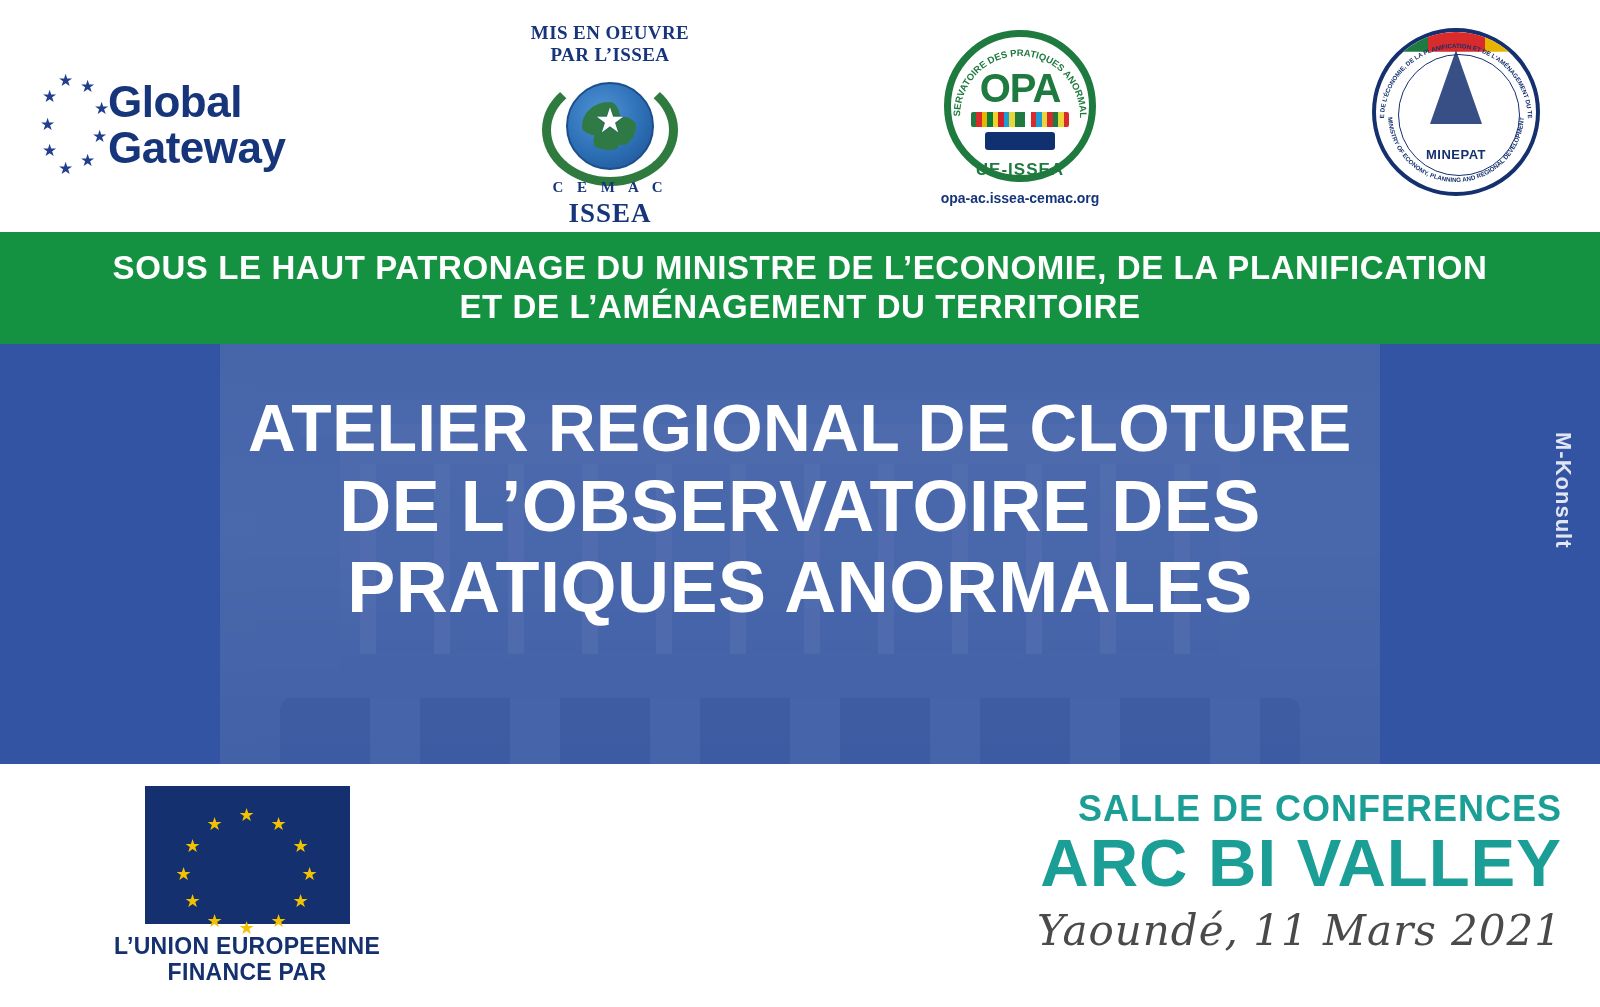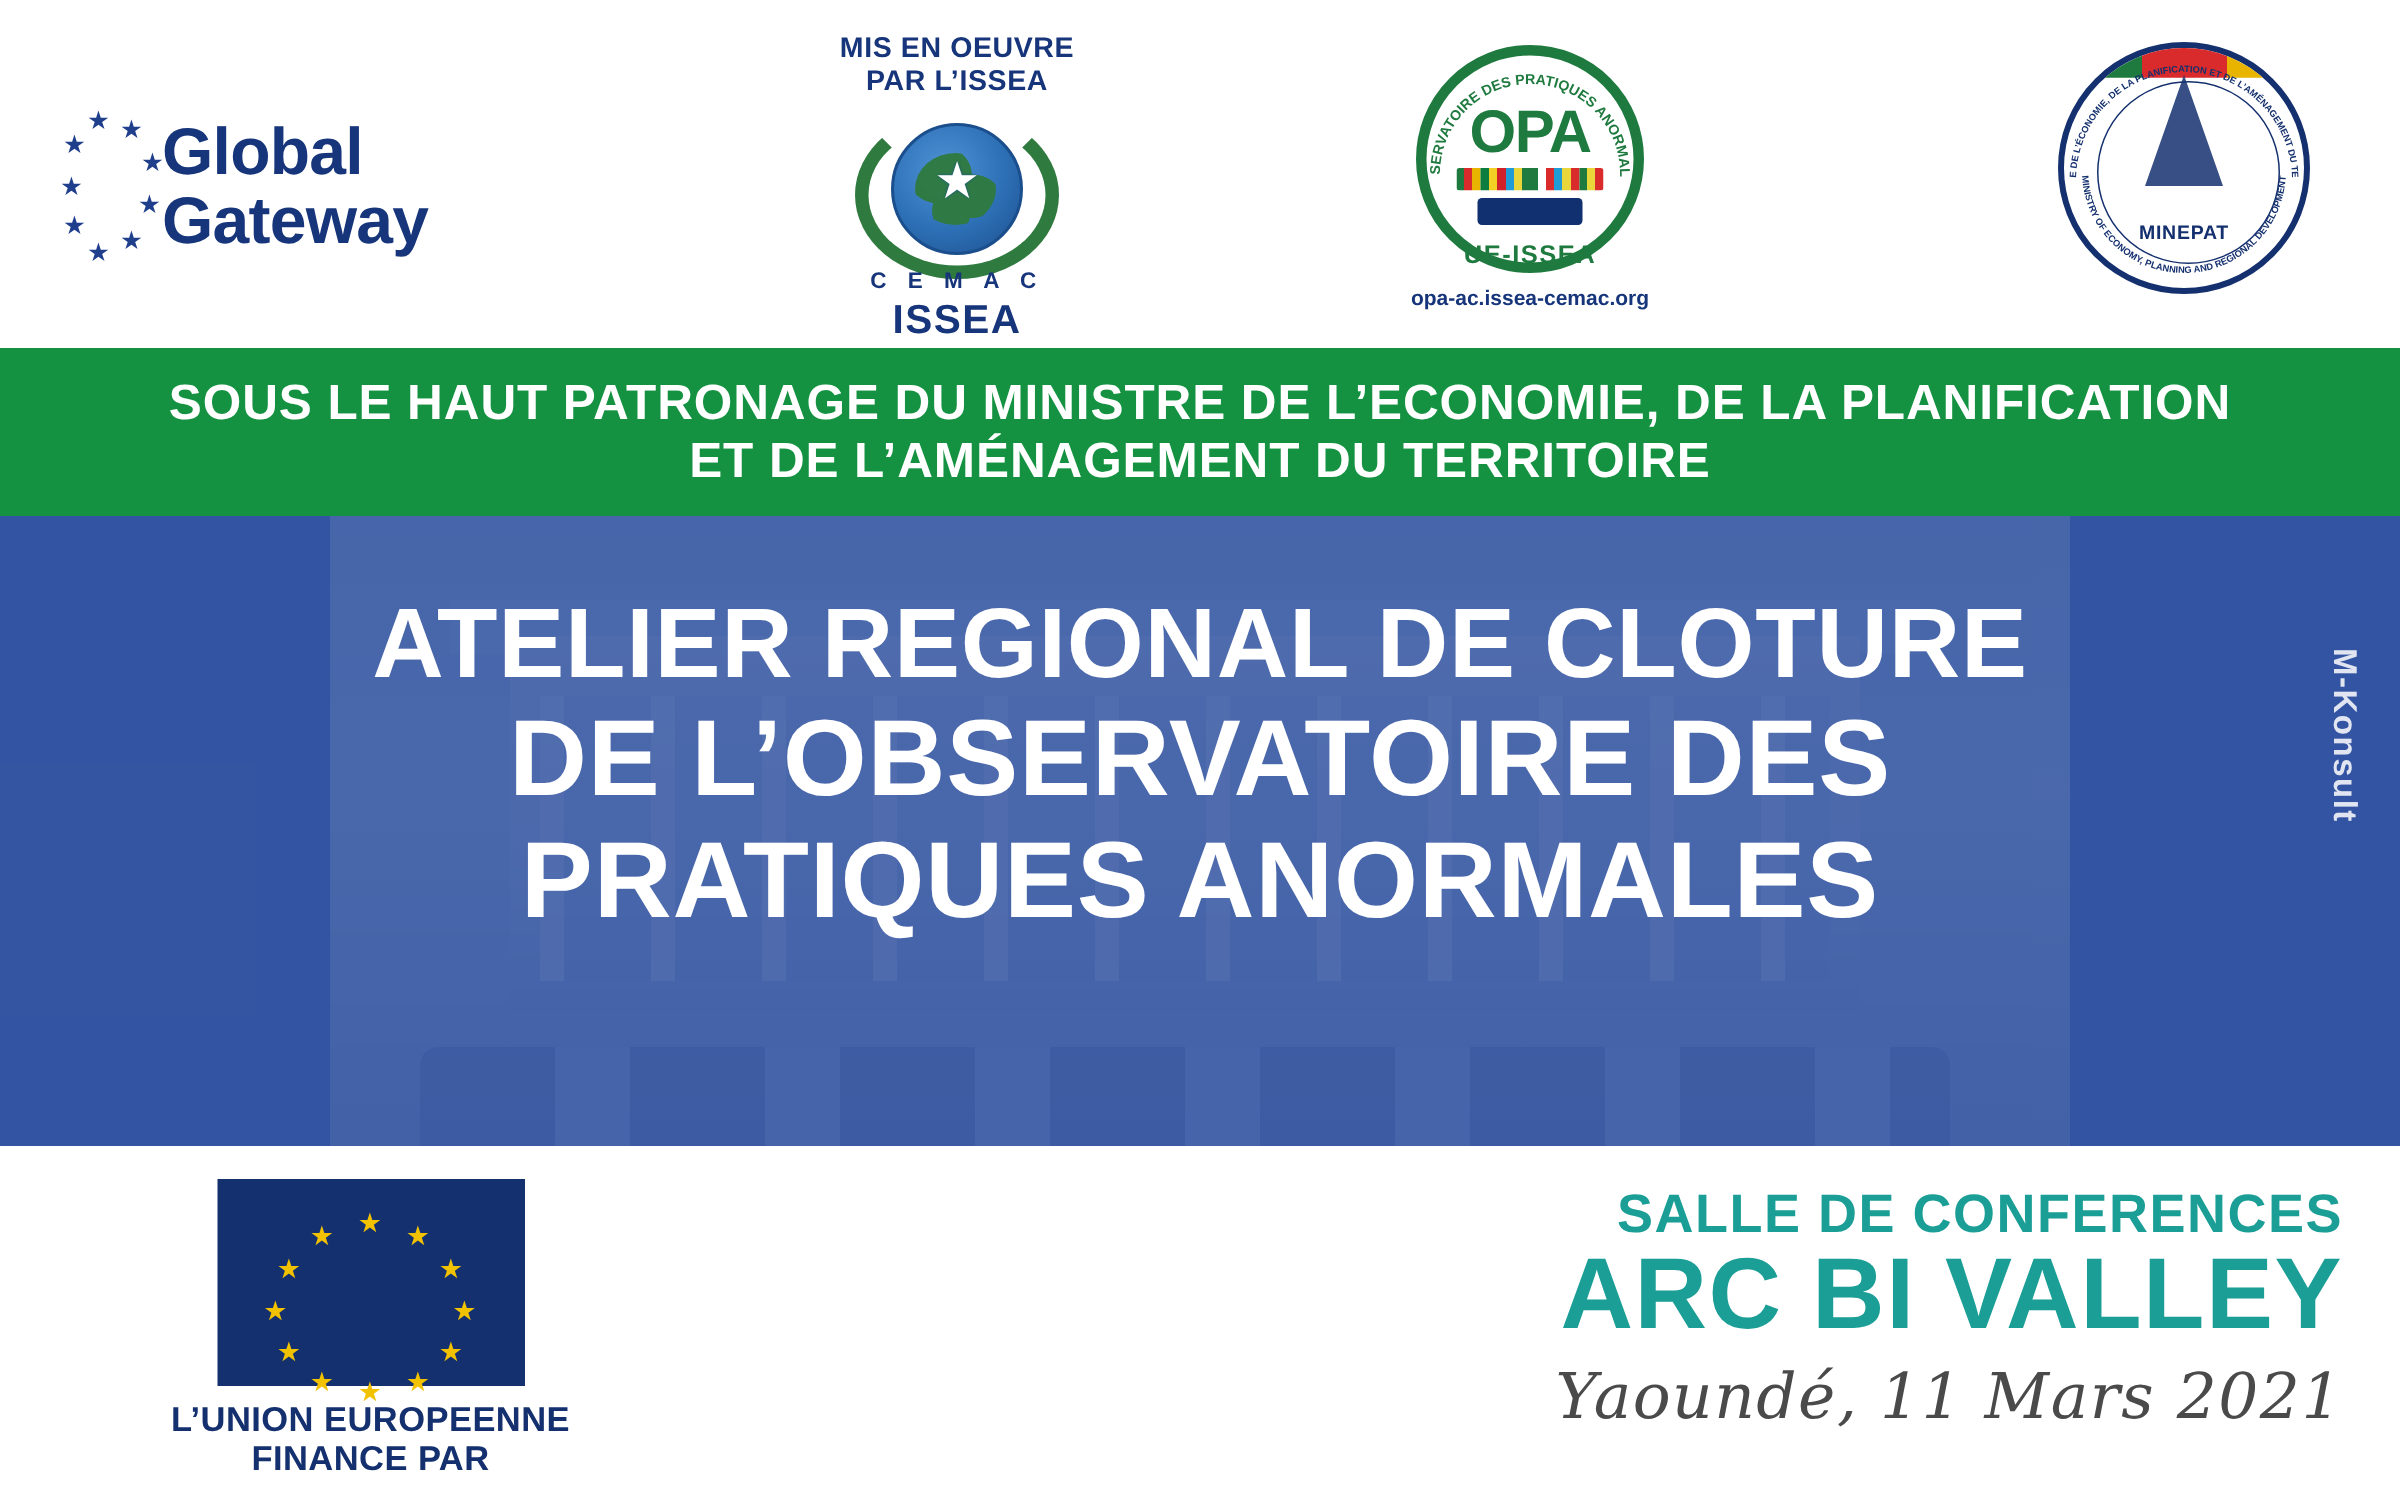"MIS EN OEUVRE" .cemac { font-family: none -> Liberation Serif, serif; left: 538px -> 510px }
